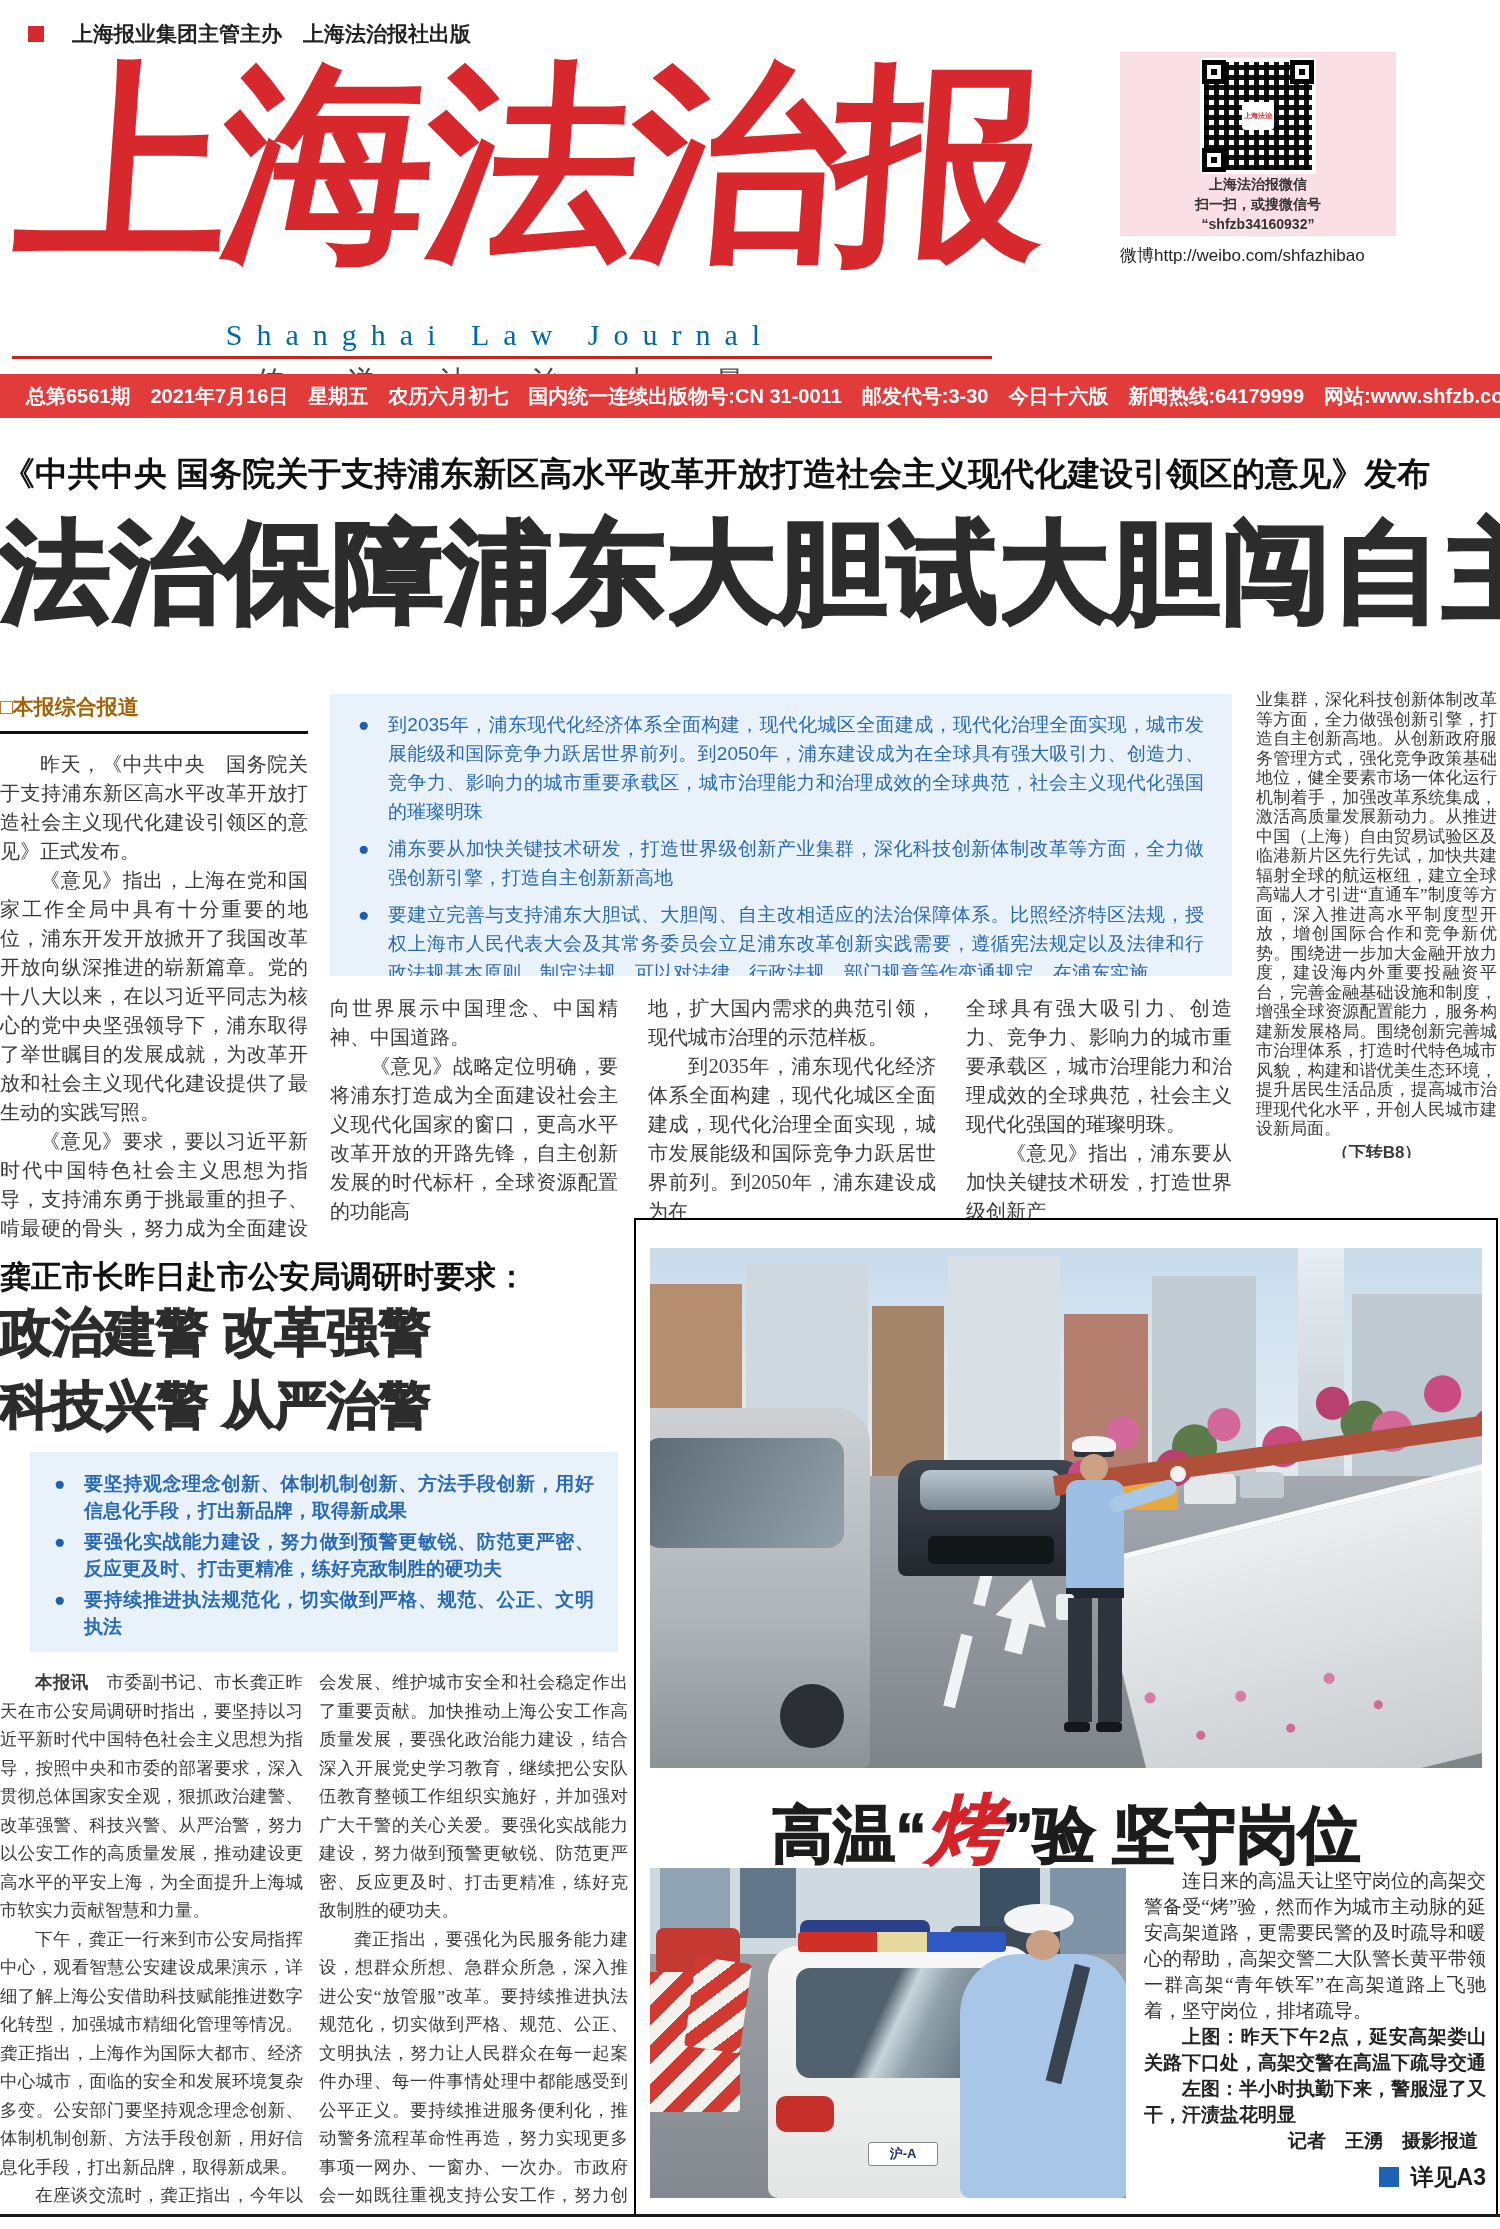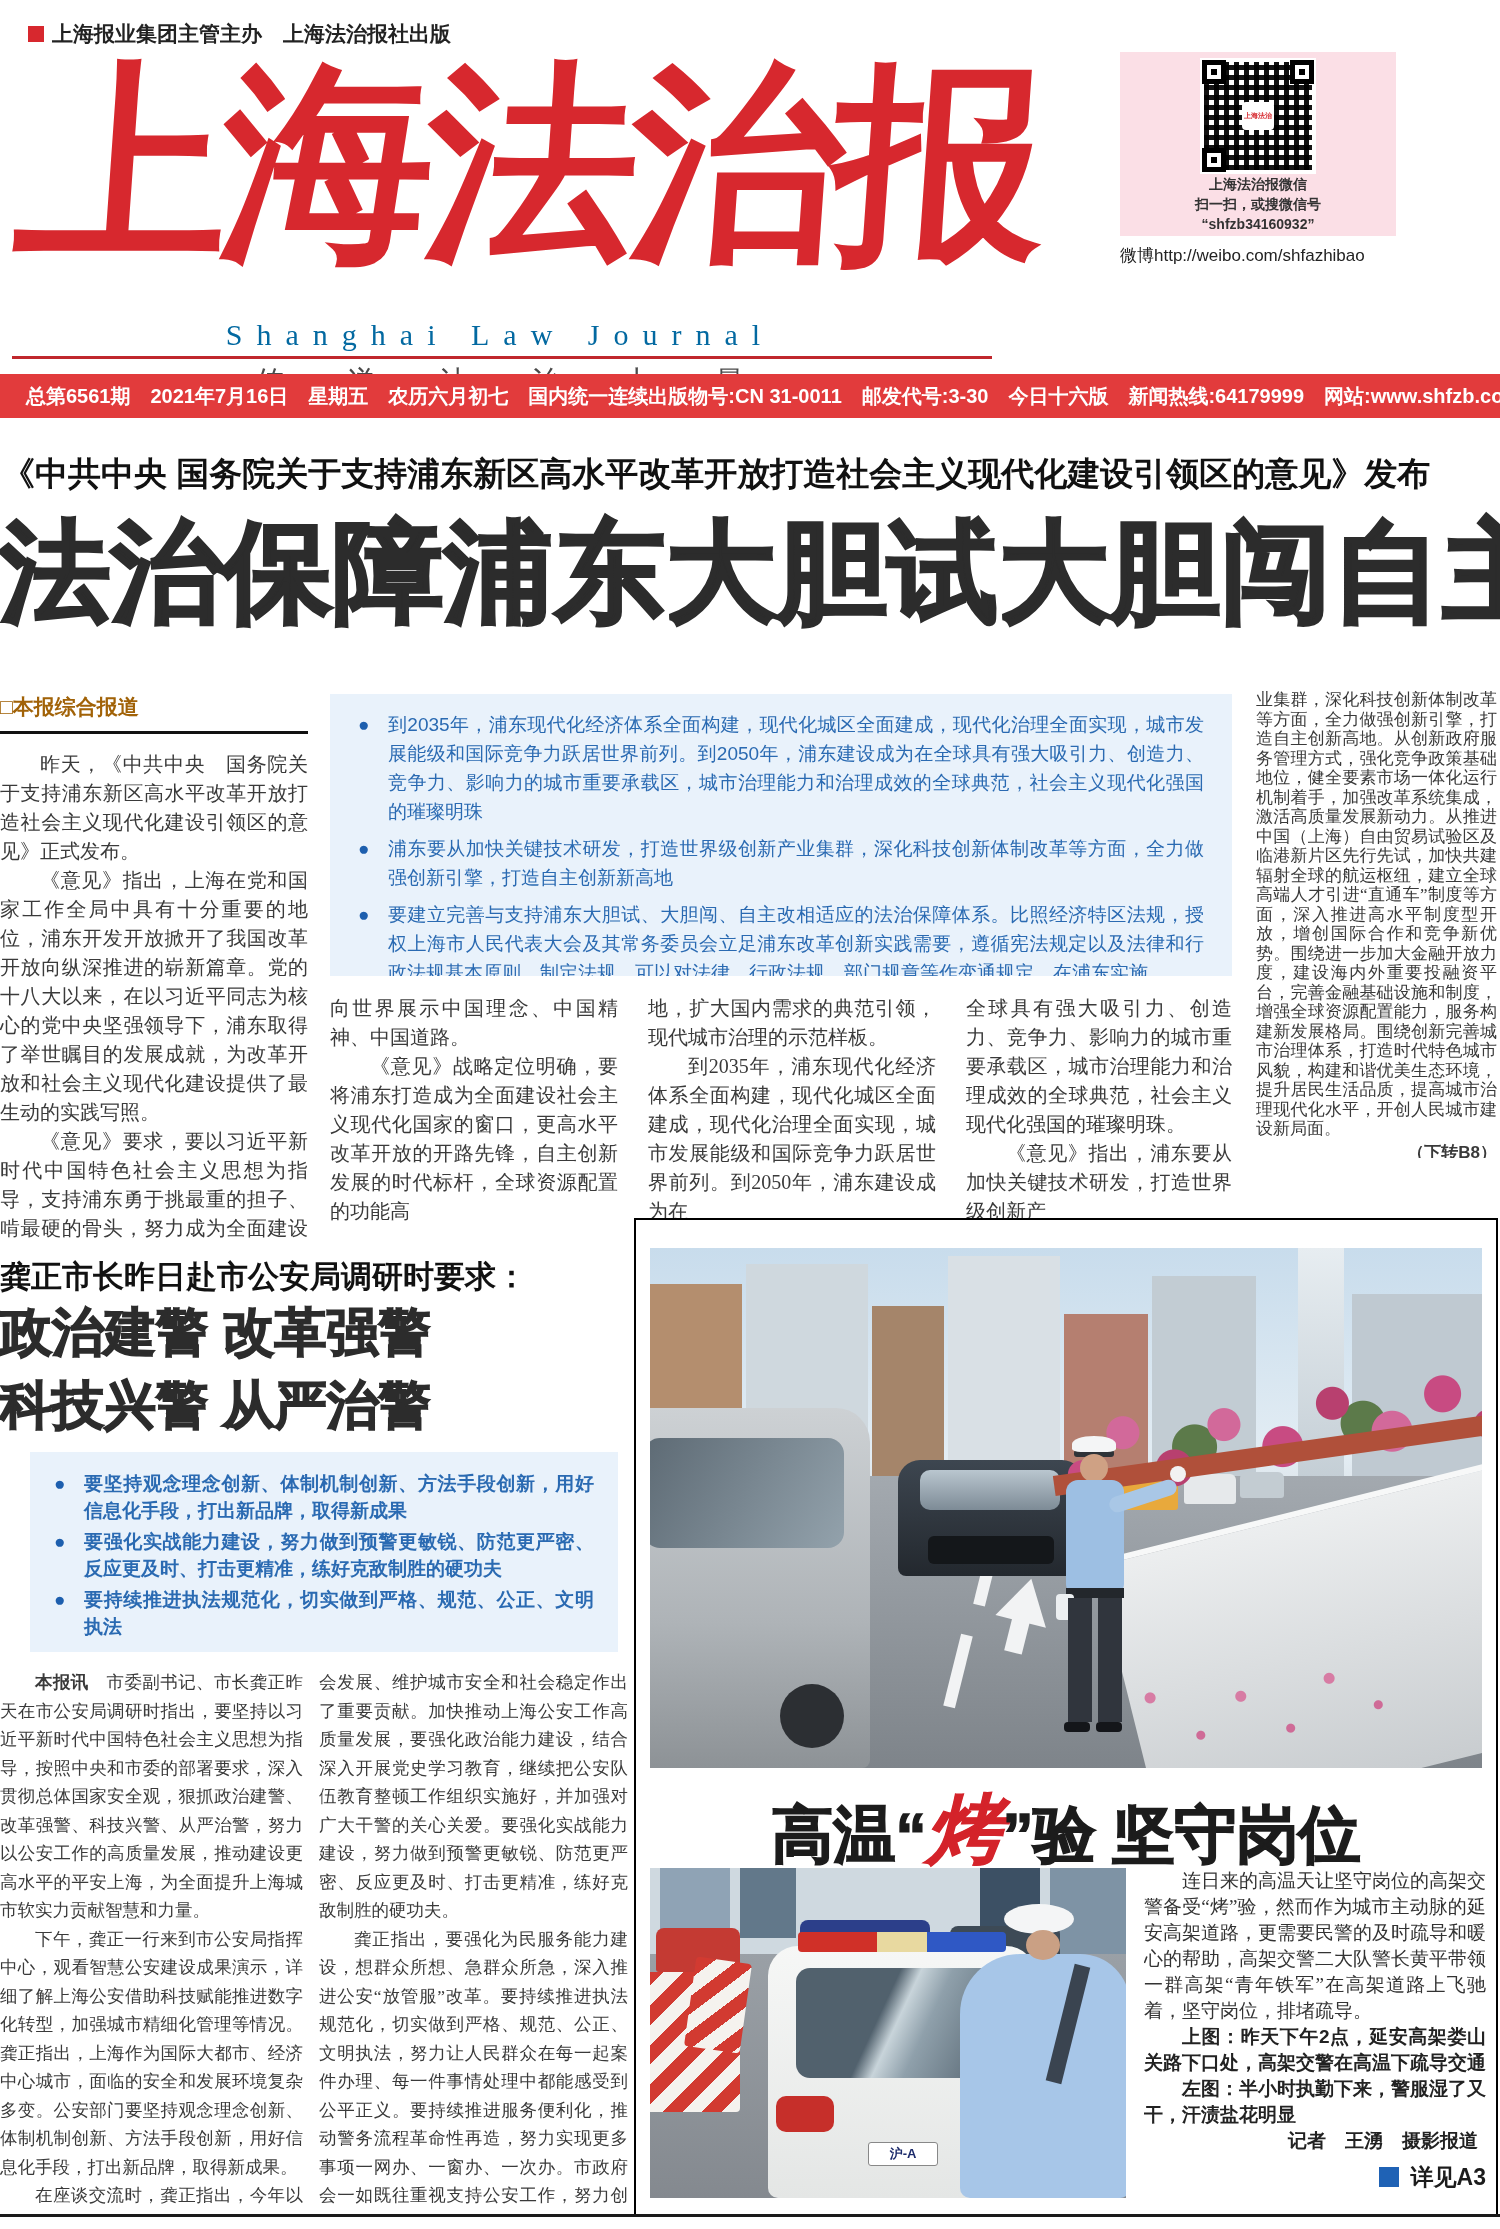"上海报业集团主管主办 上海法治报社出版" .top-note { gap: none -> 20px }
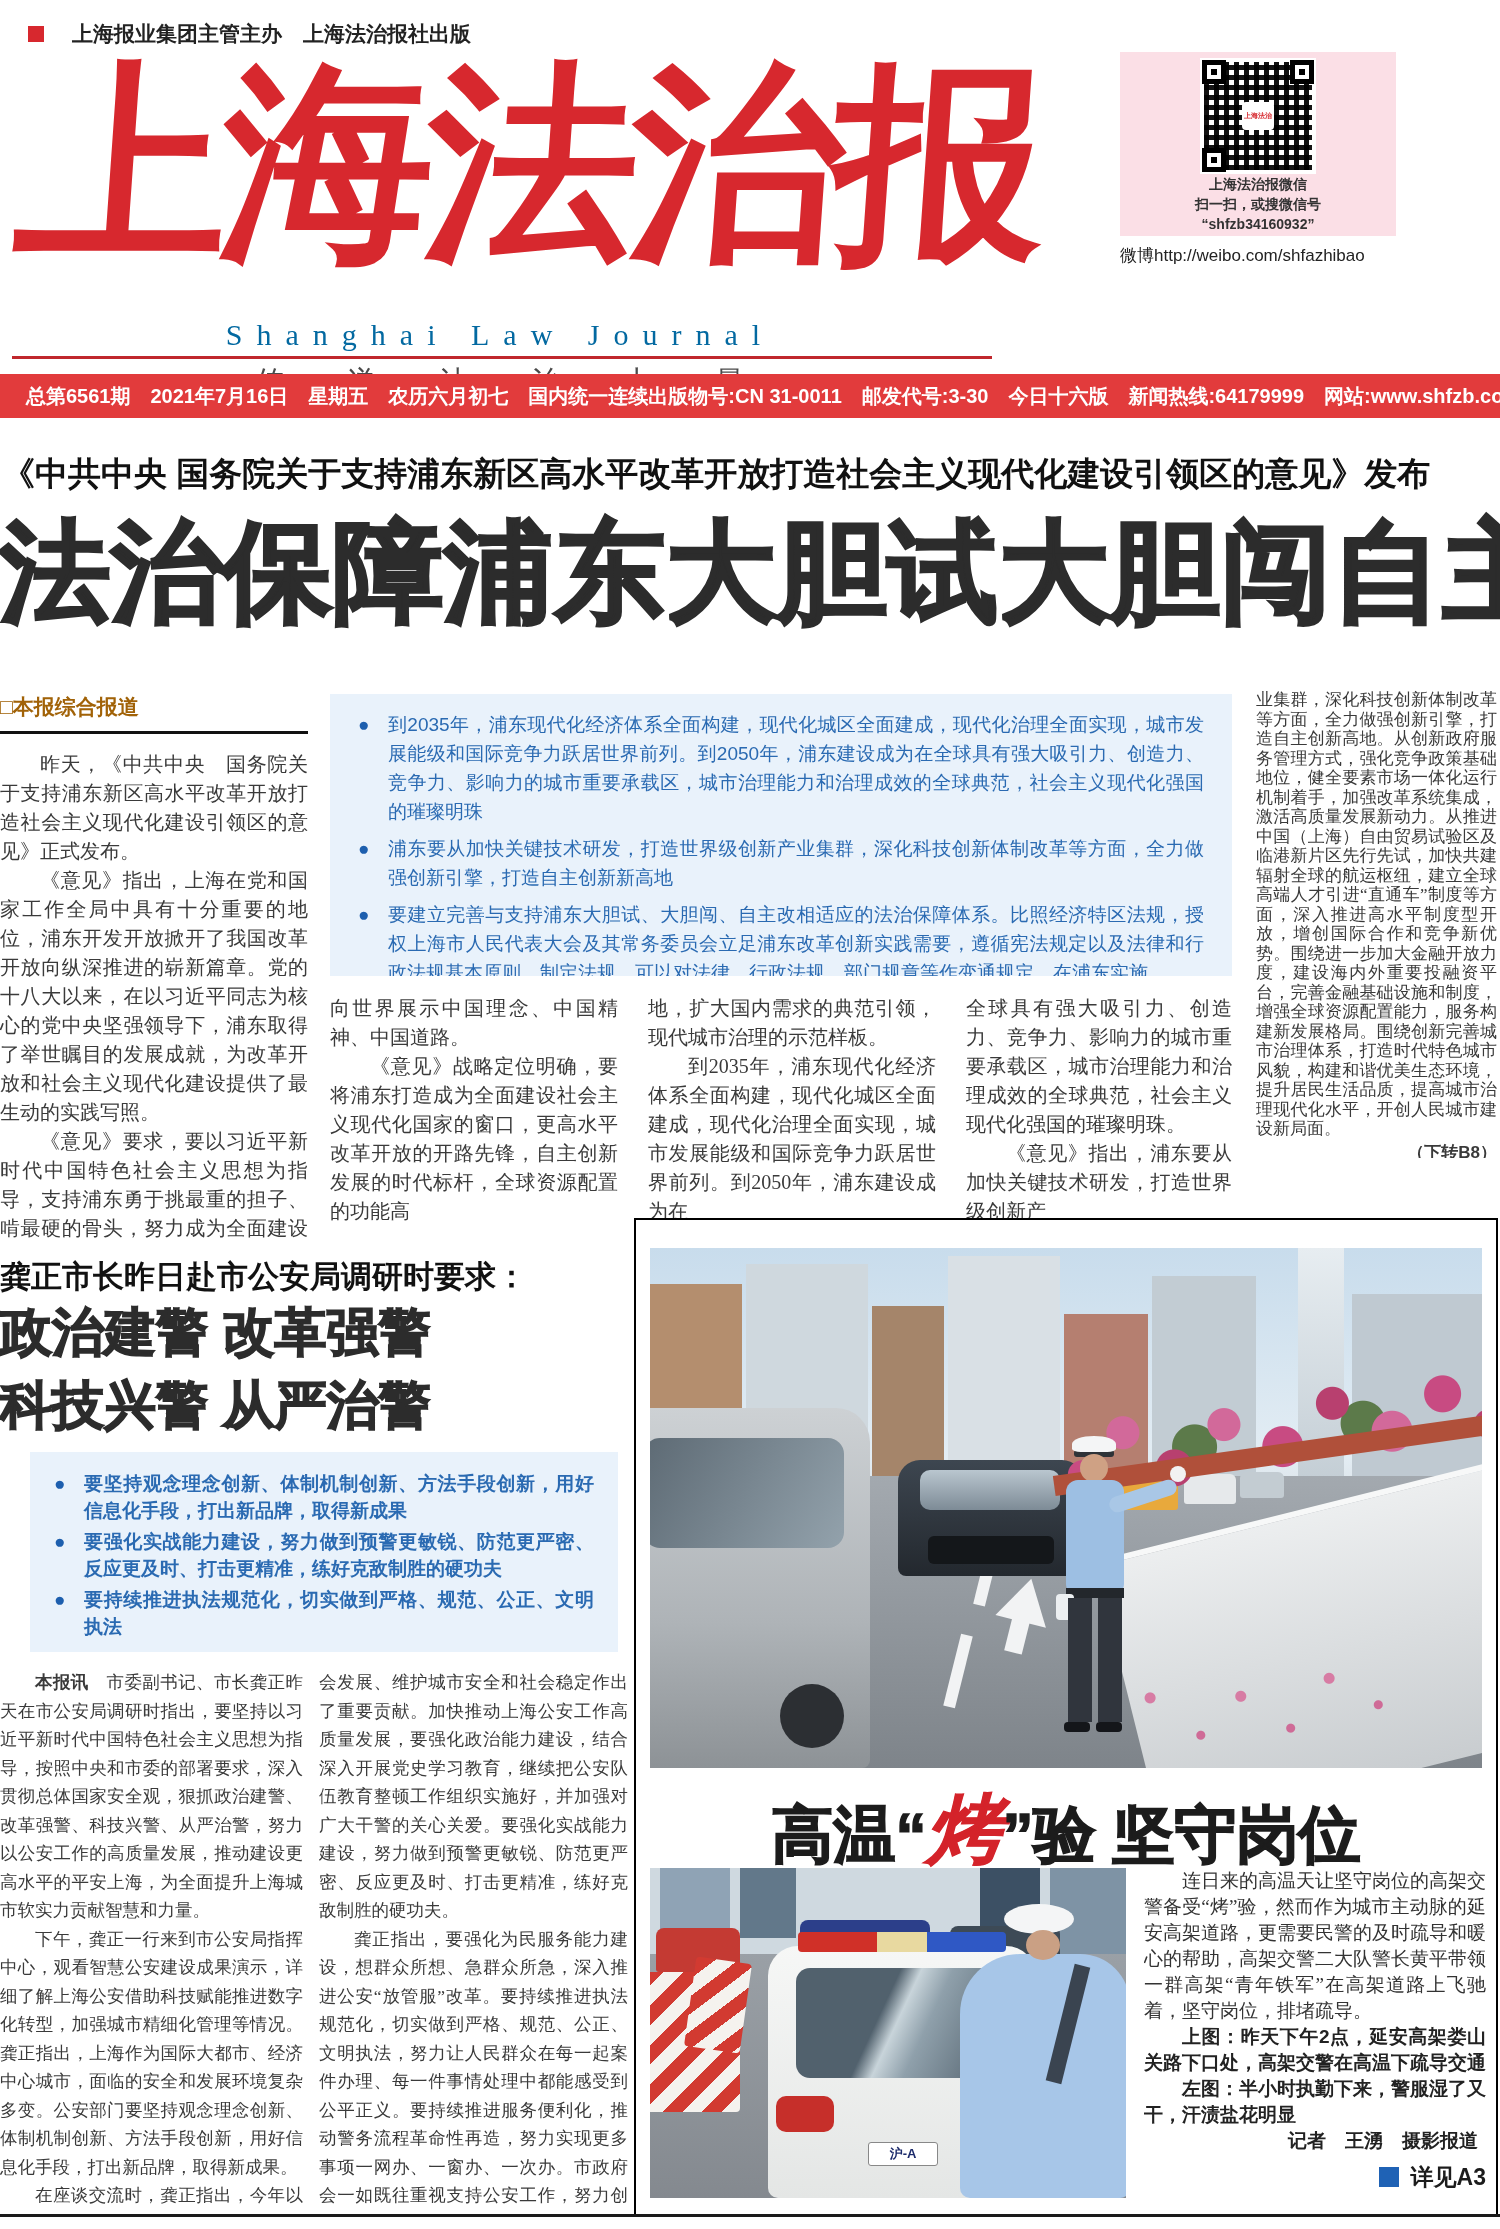"（下转B8）" .jump { text-align: right -> center }
